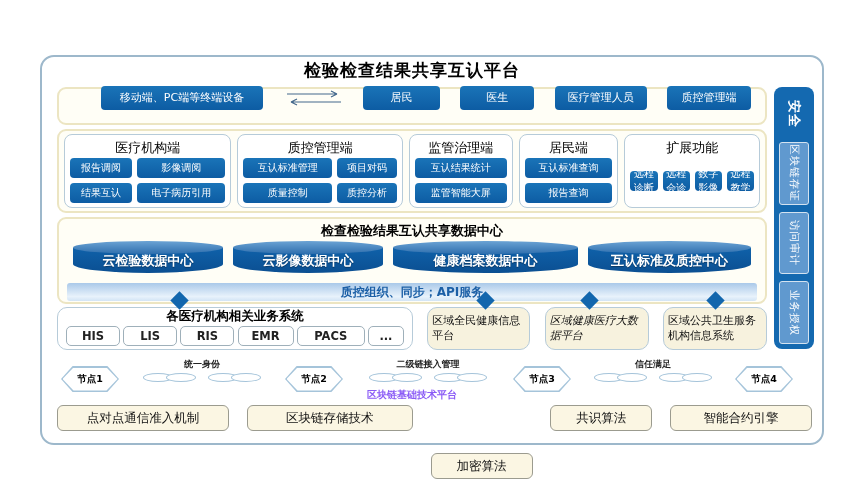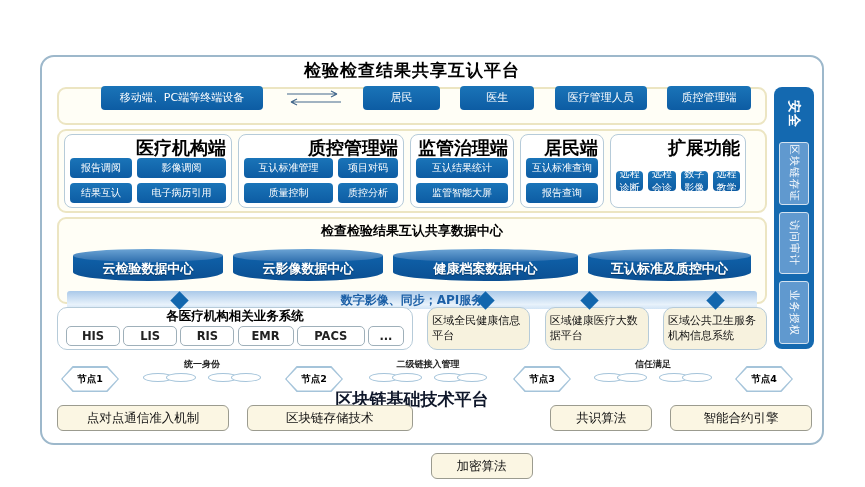"医疗机构端" .ghead { font-size: 18px -> 13px; font-weight: bold -> normal; text-align: right -> center }
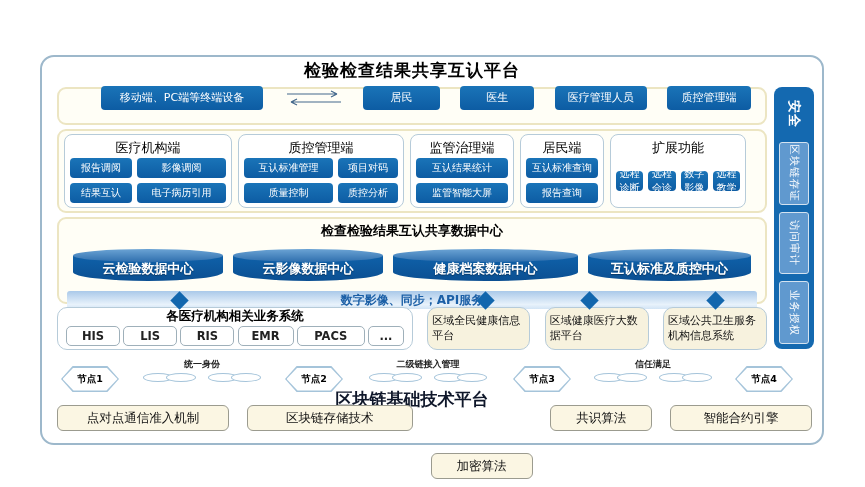"居民端" .g3 { width: 84px -> 100px }
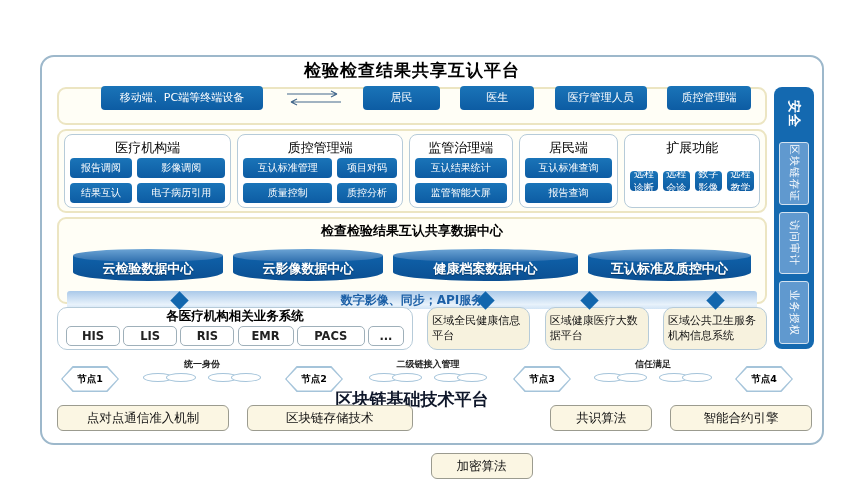"云检验数据中心" .cyls { margin-top: 16px -> 8px }
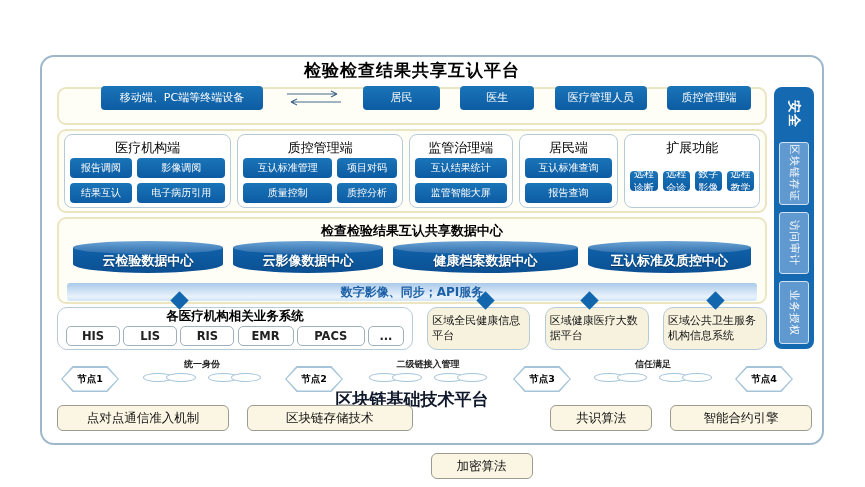"数字影像、同步；API服务" div.band { text: 数字影像 -> 质控组织 }
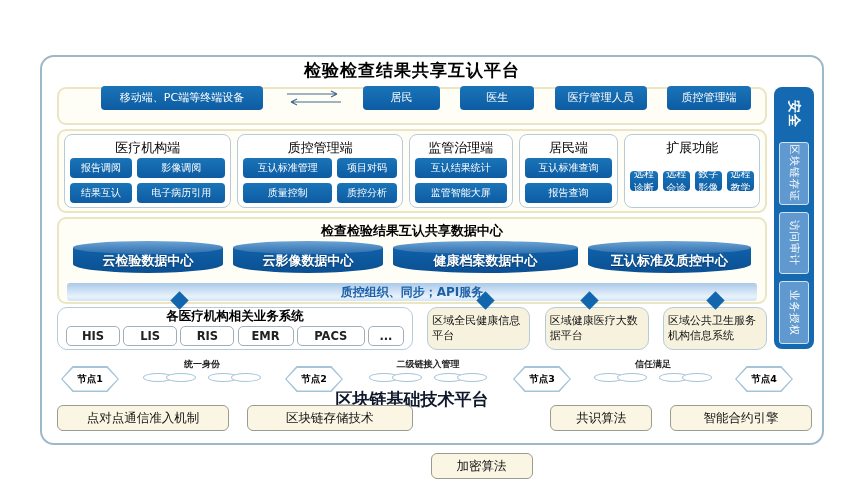"区域健康医疗大数据平台" .s2 { font-style: none -> italic }
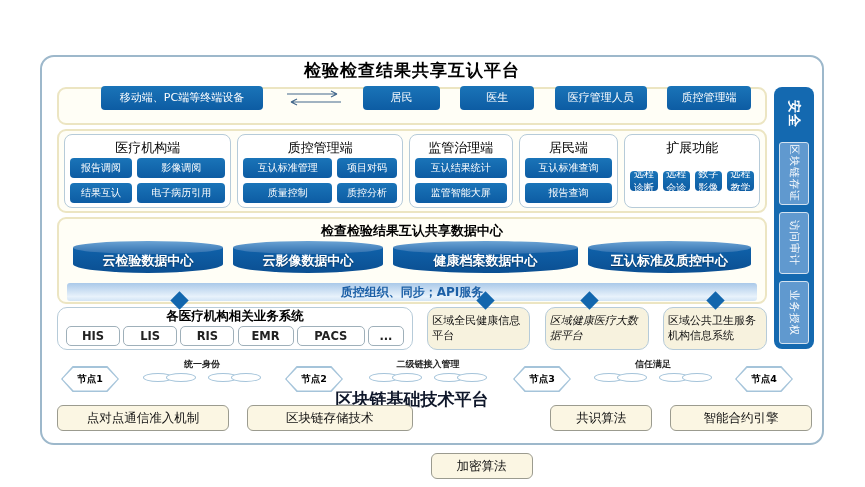"区块链基础技术平台" .bc-title { color: #0f172a -> #8b5cf6; font-size: 17px -> 10px }
